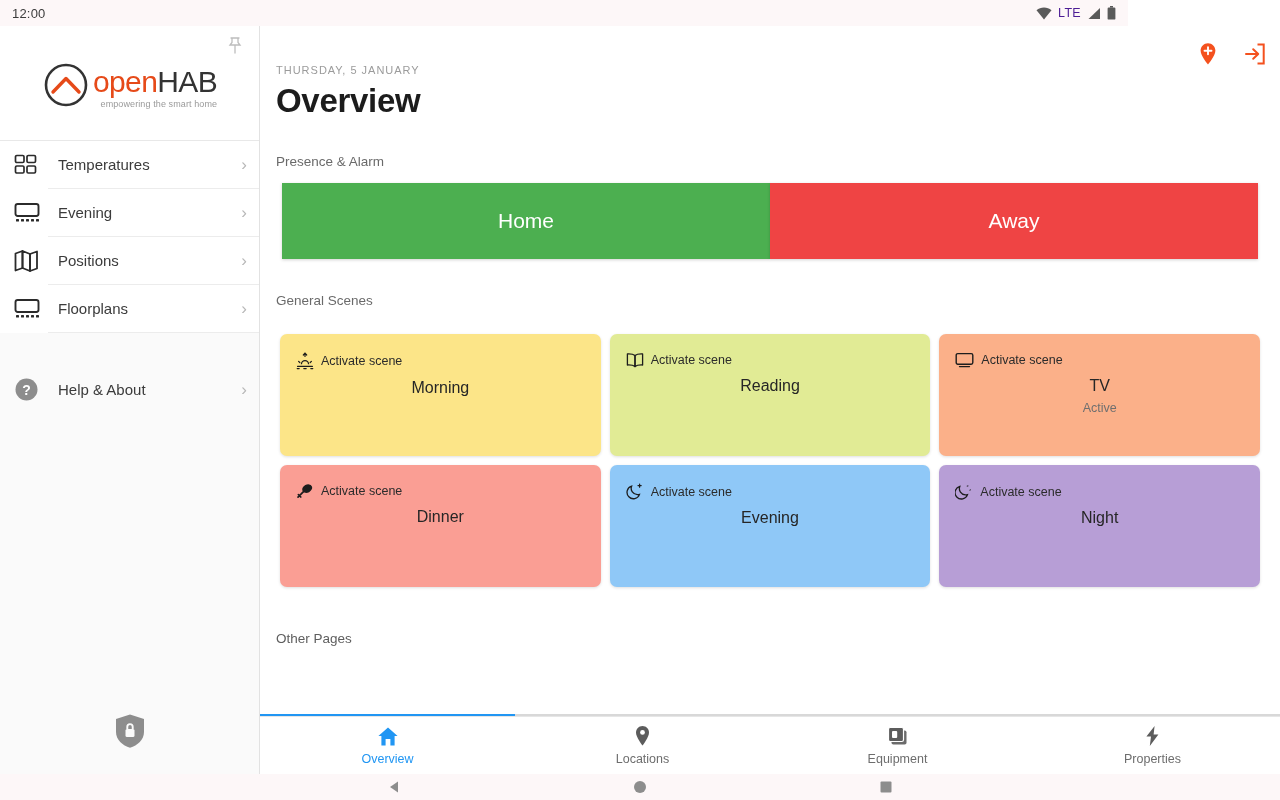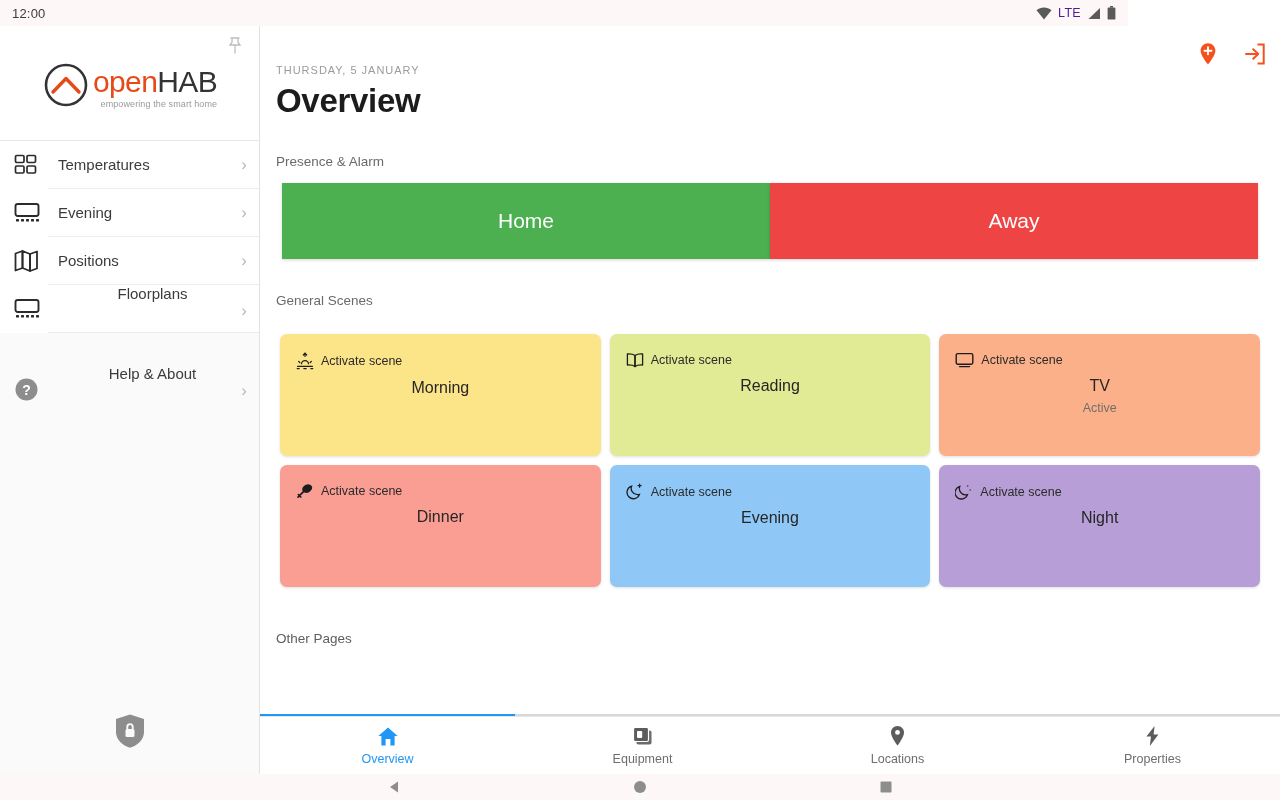"Floorplans" .nav-item:last-child .nav-label { flex-direction: column -> none }
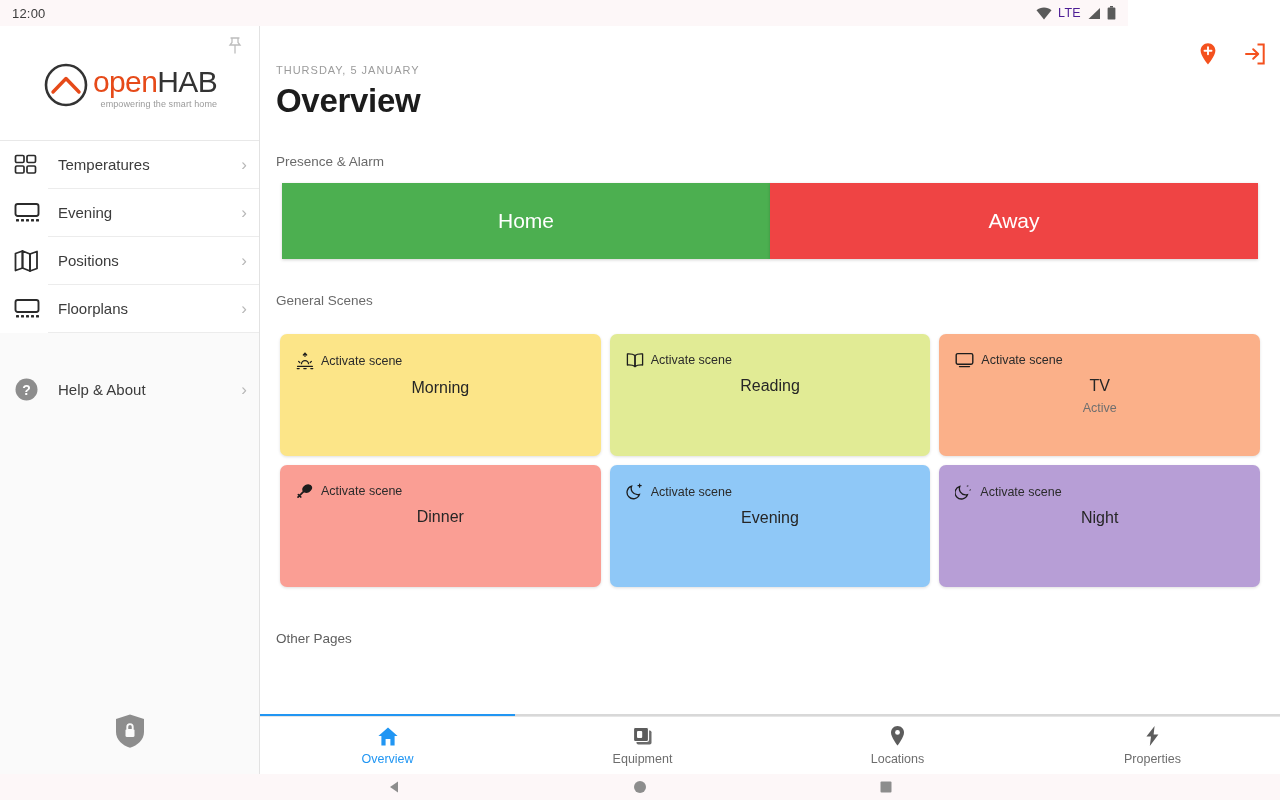"Equipment" div.tab { order: before "Locations" -> after "Locations" }
